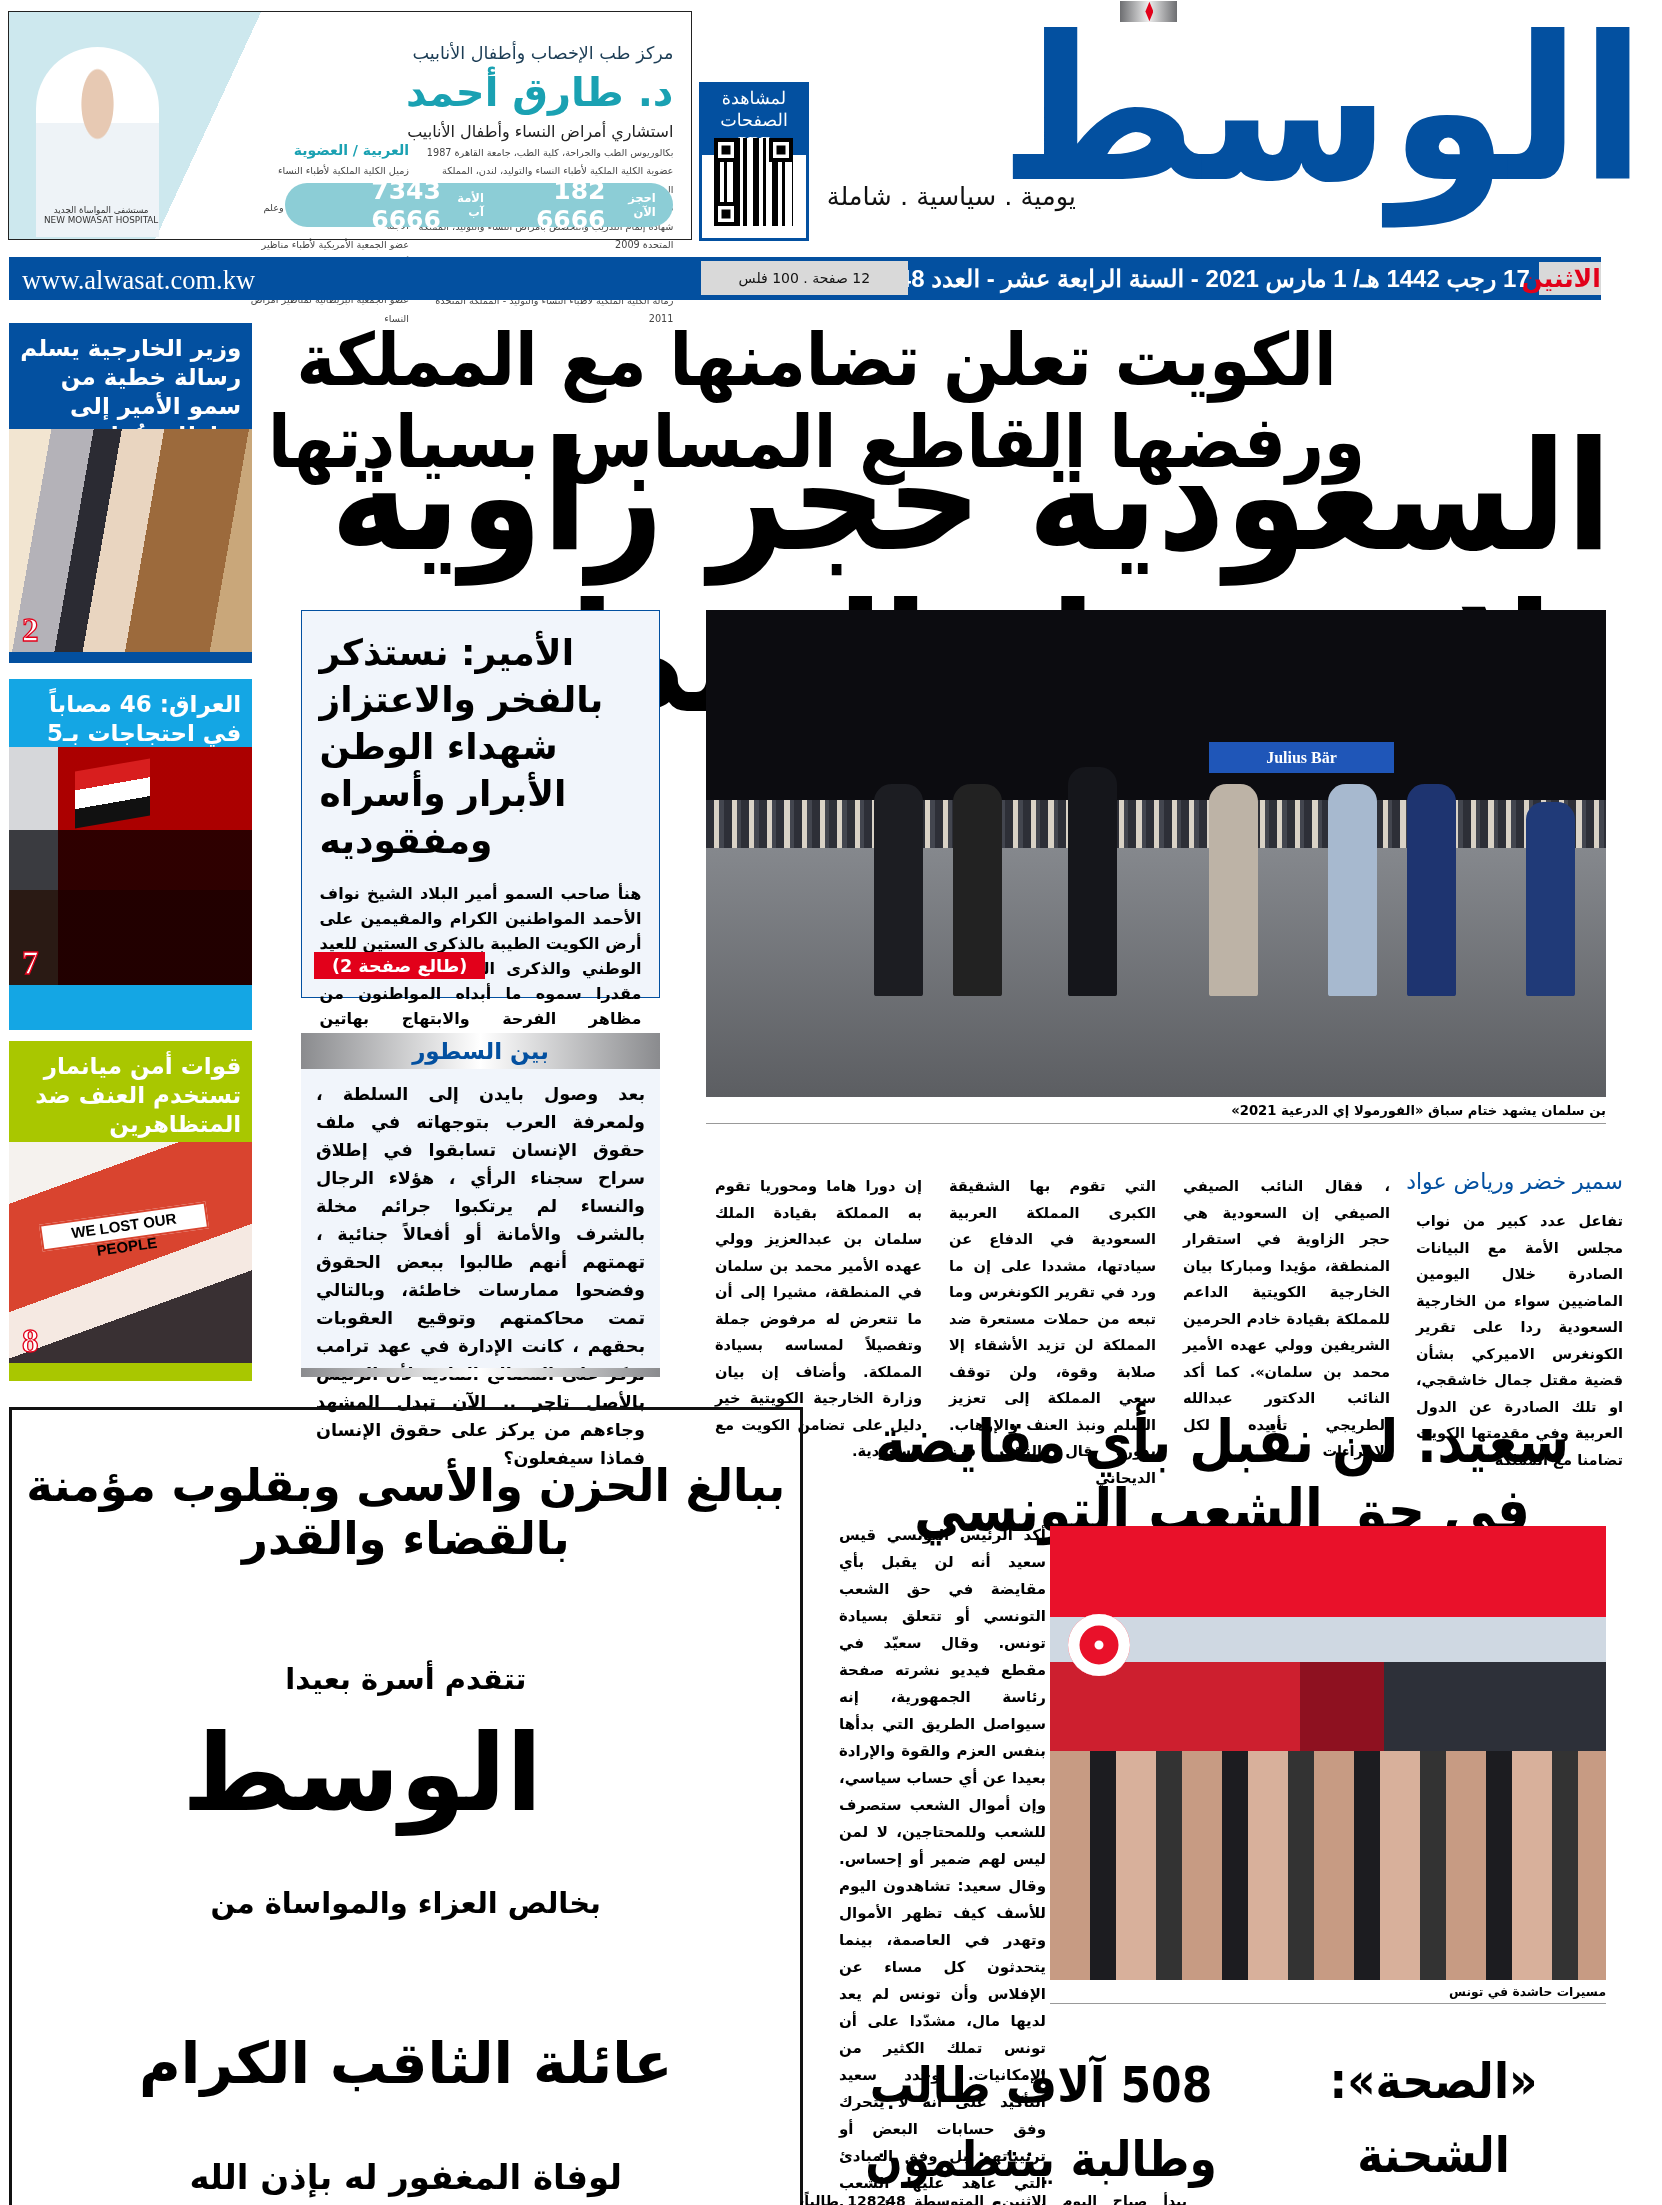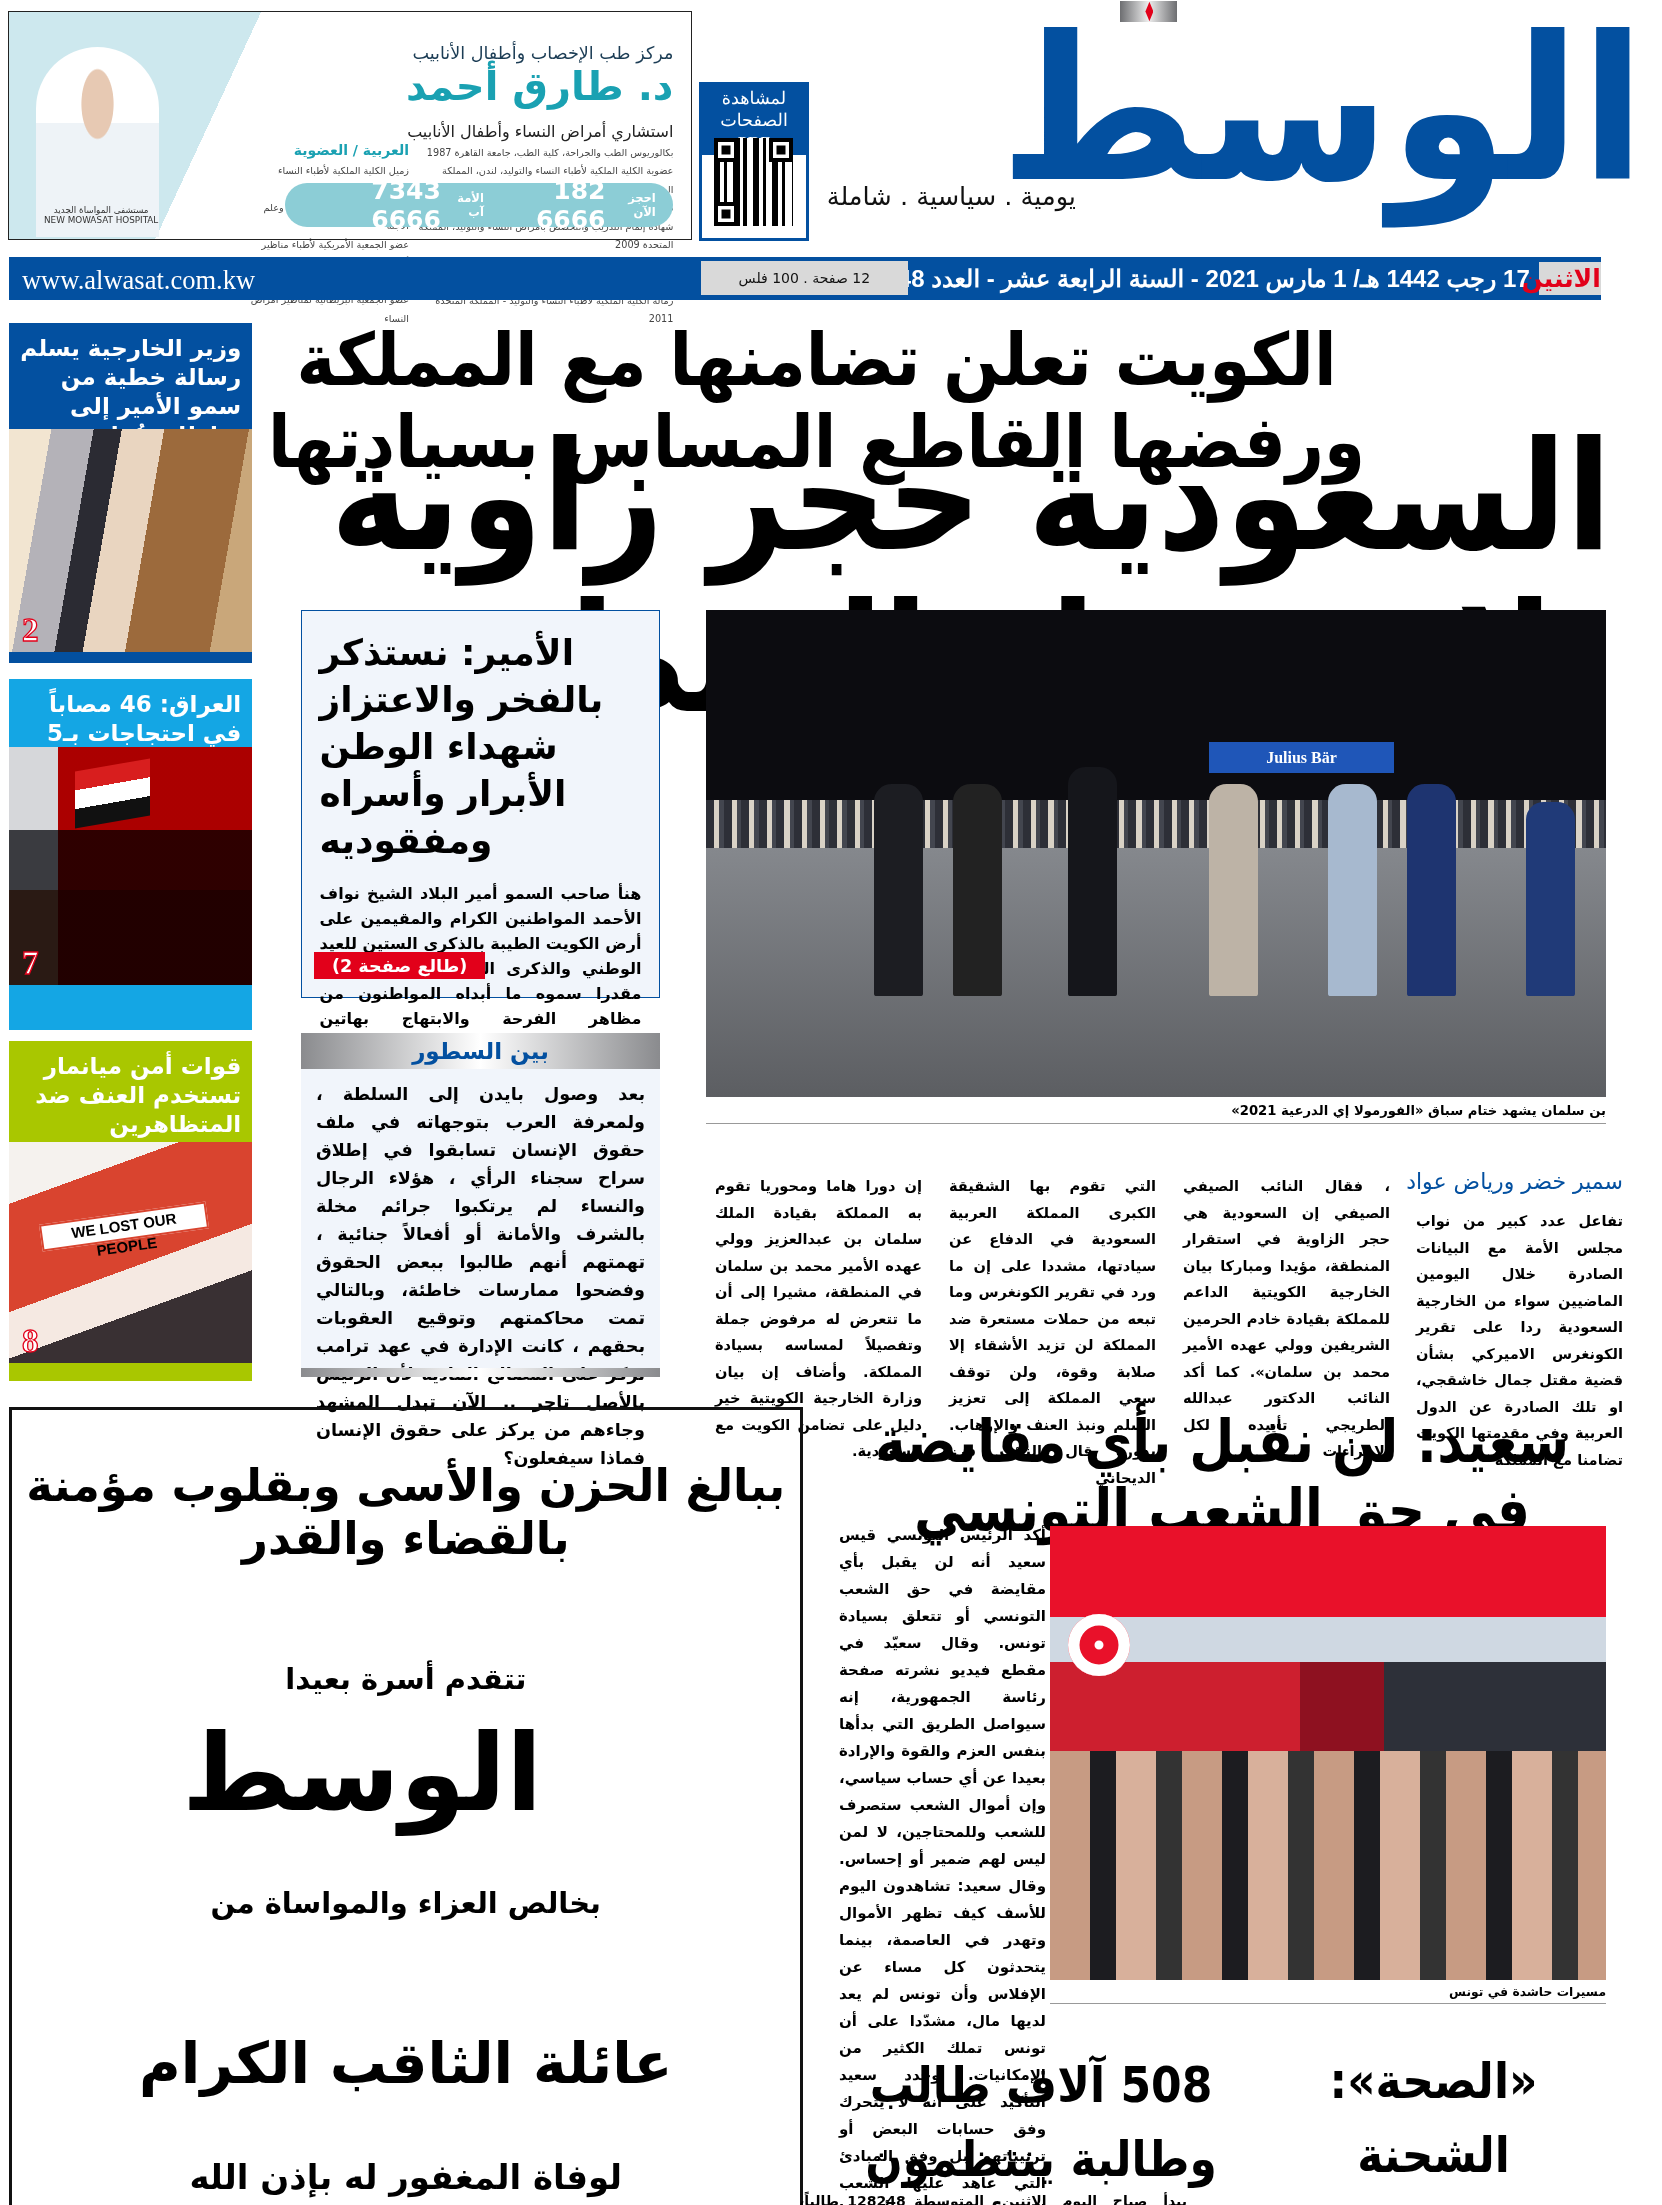"د. طارق أحمد" .ad .t2 { top: 51px -> 57px }
